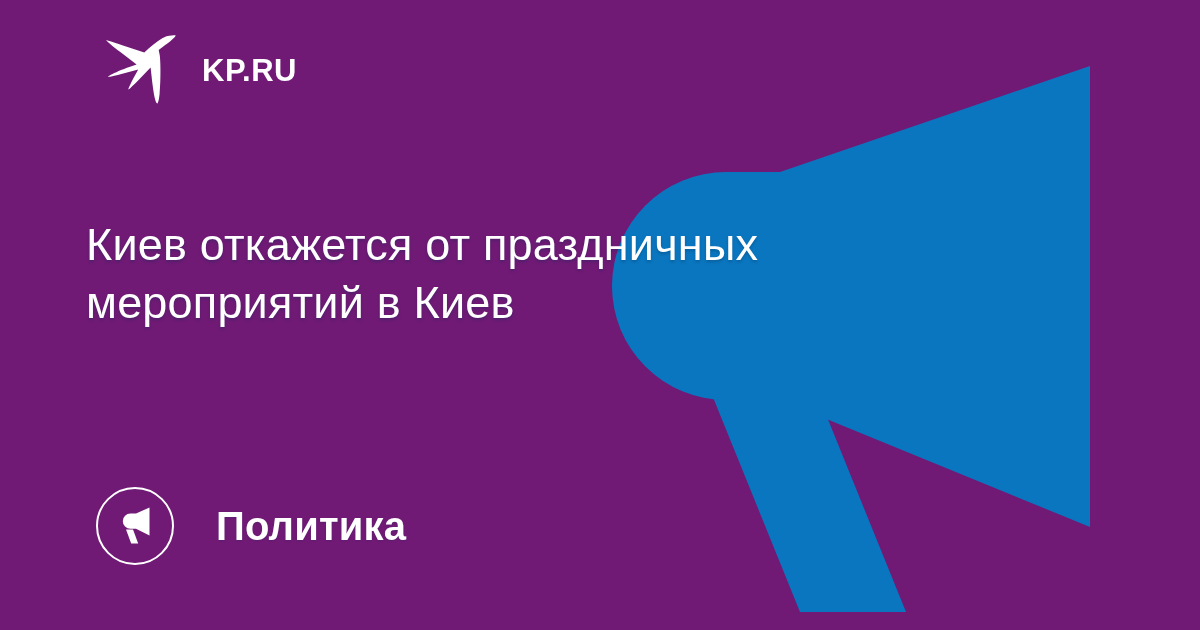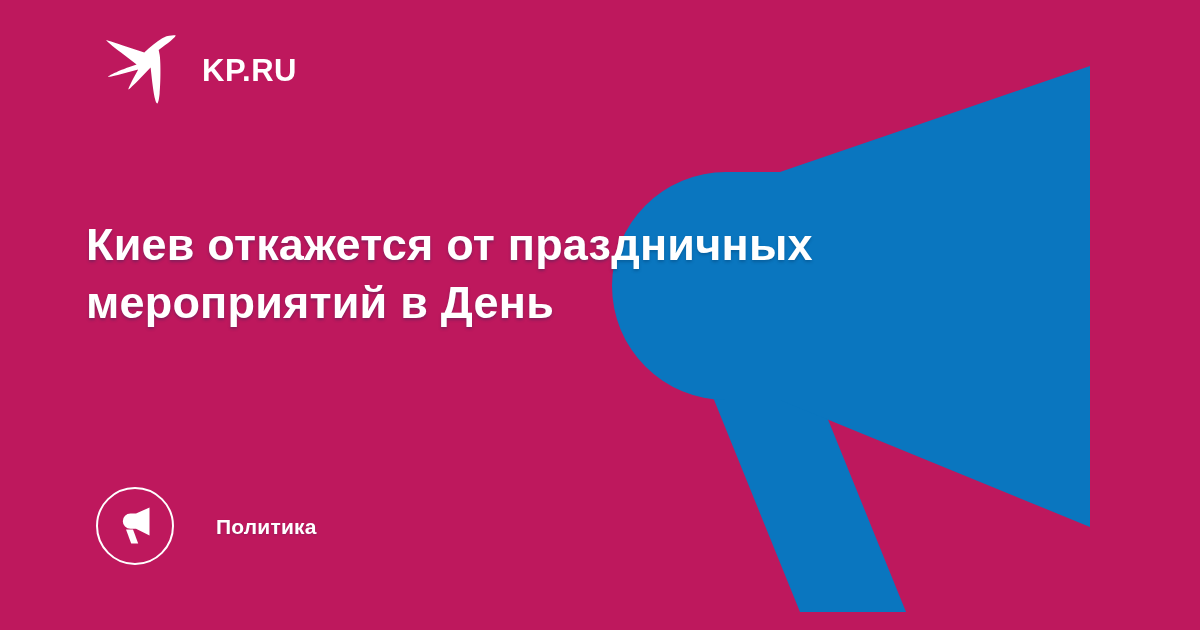"KP.RU" .card { background: #be185d -> #701a75 }
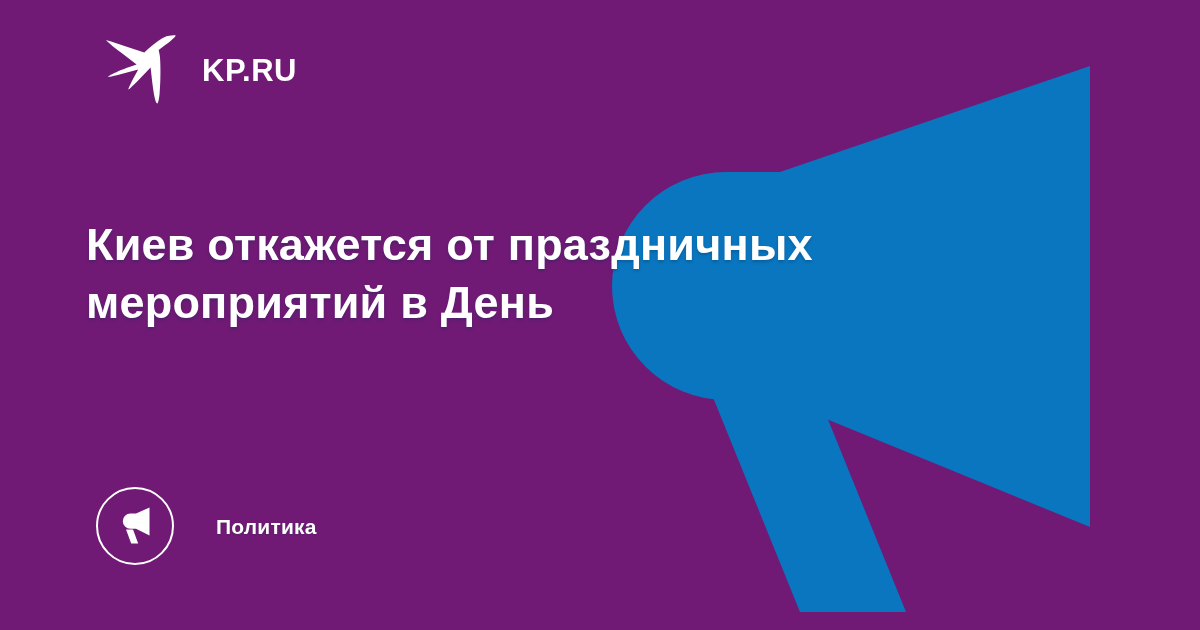"Киев откажется от праздничных" .headline { font-weight: bold -> normal }
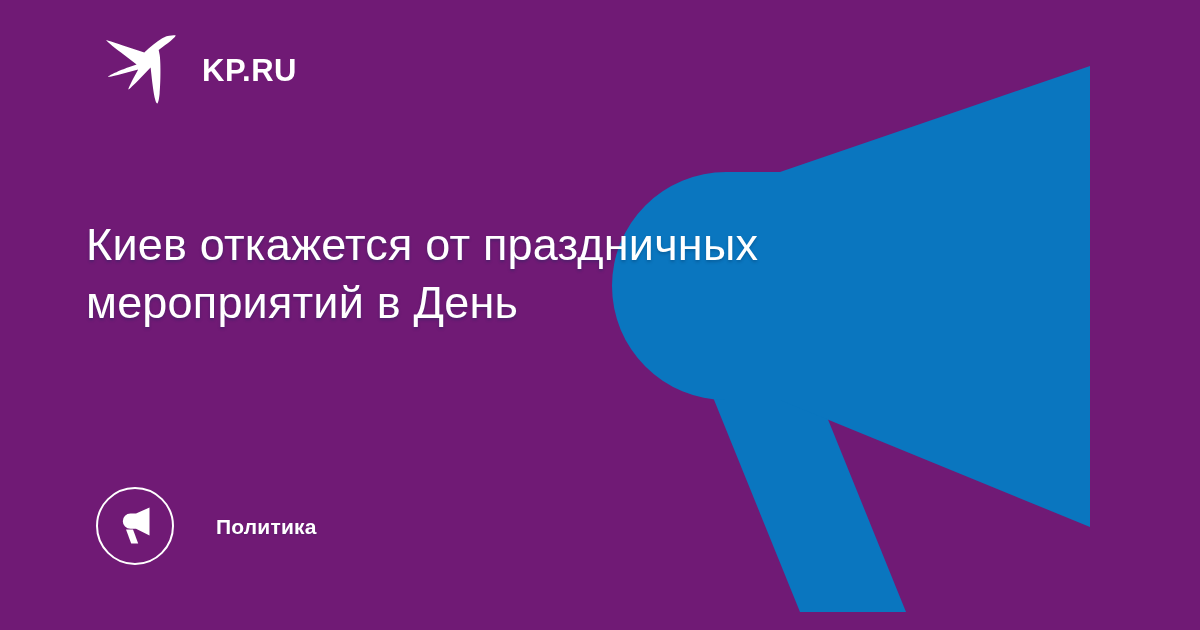"мероприятий в День" span.headline-line { text: День -> Киев }
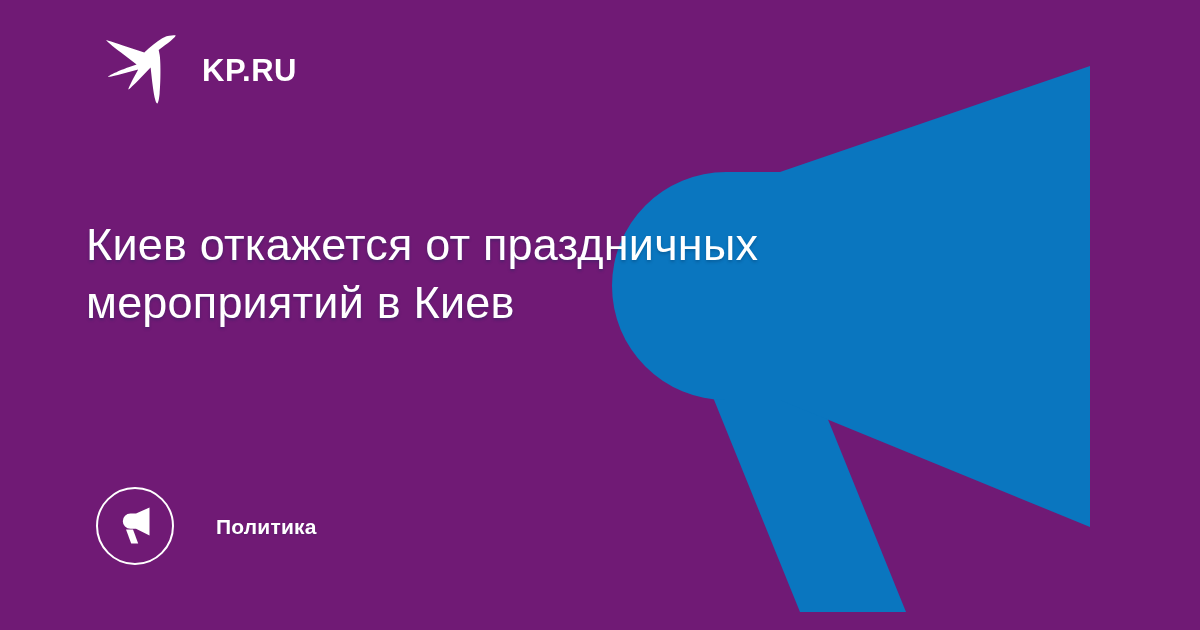"Политика" .category-label { font-size: 21px -> 40px }
